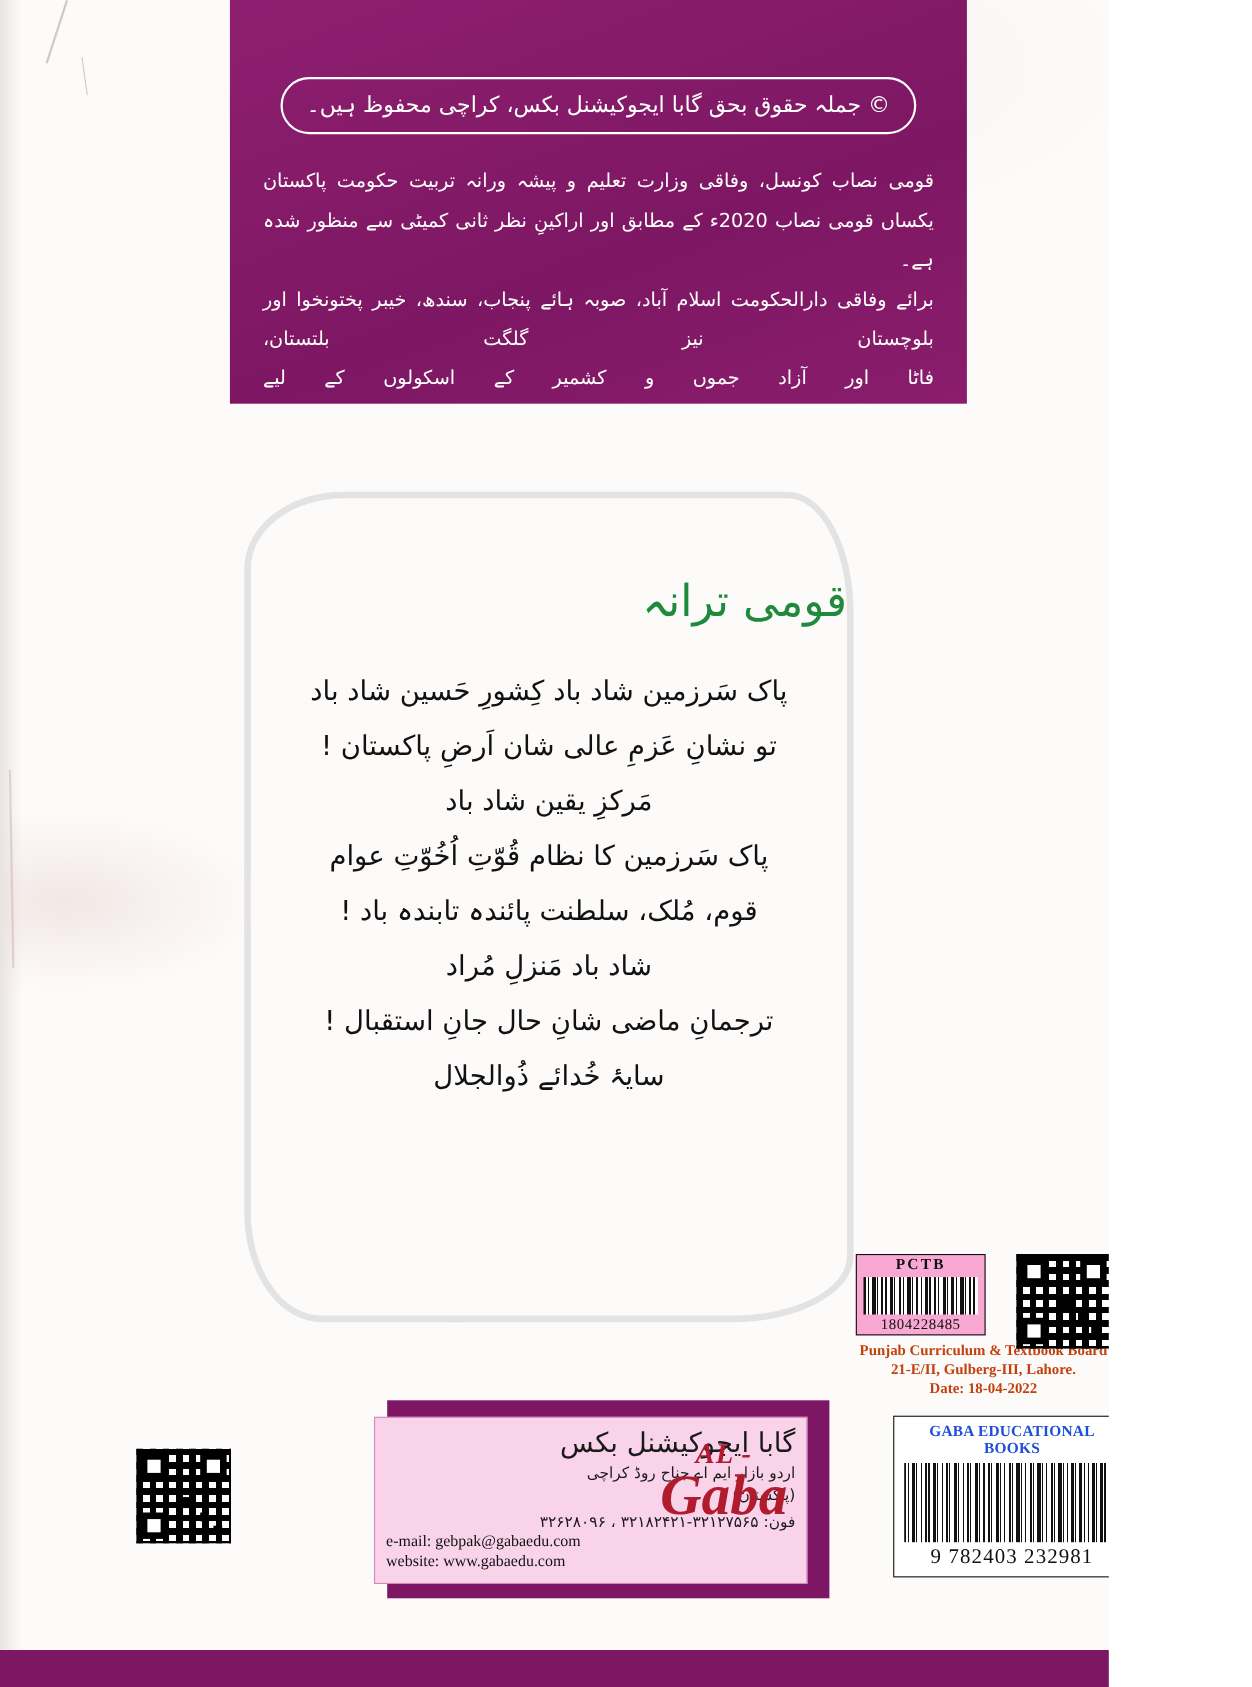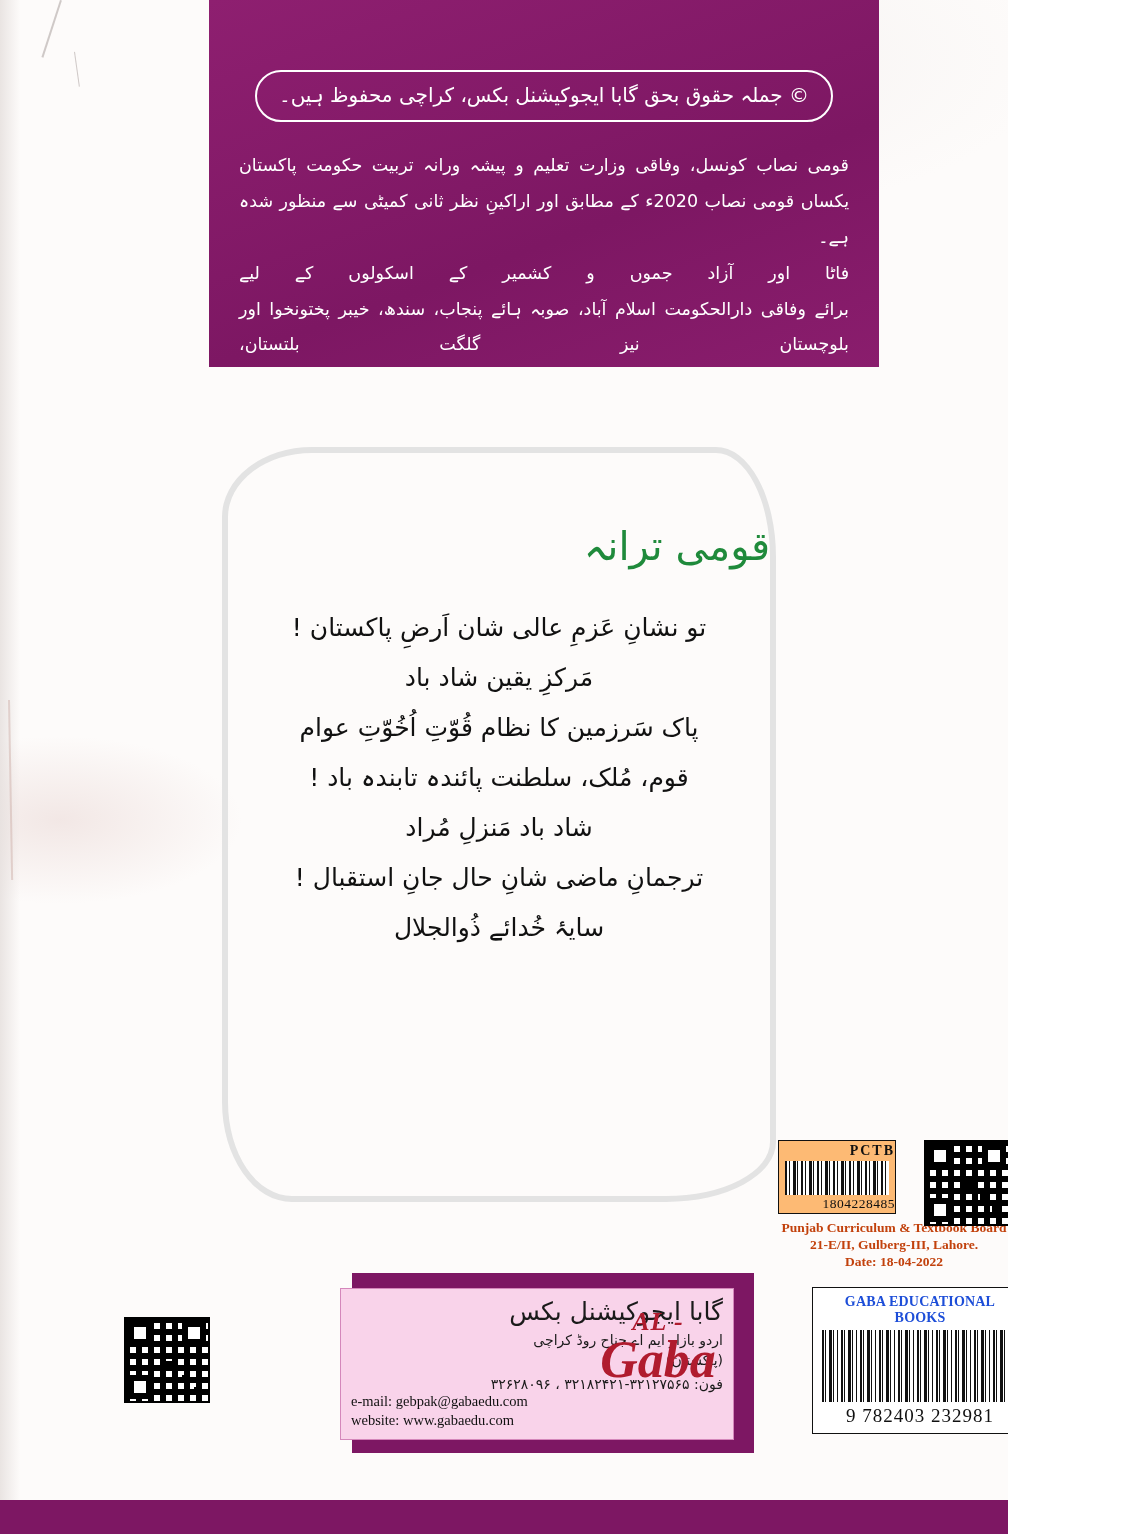"فاٹا اور آزاد جموں و" span.ln { order: before "برائے وفاقی دارالحکومت اسلام آباد،" -> after "برائے وفاقی دارالحکومت اسلام آباد،" }
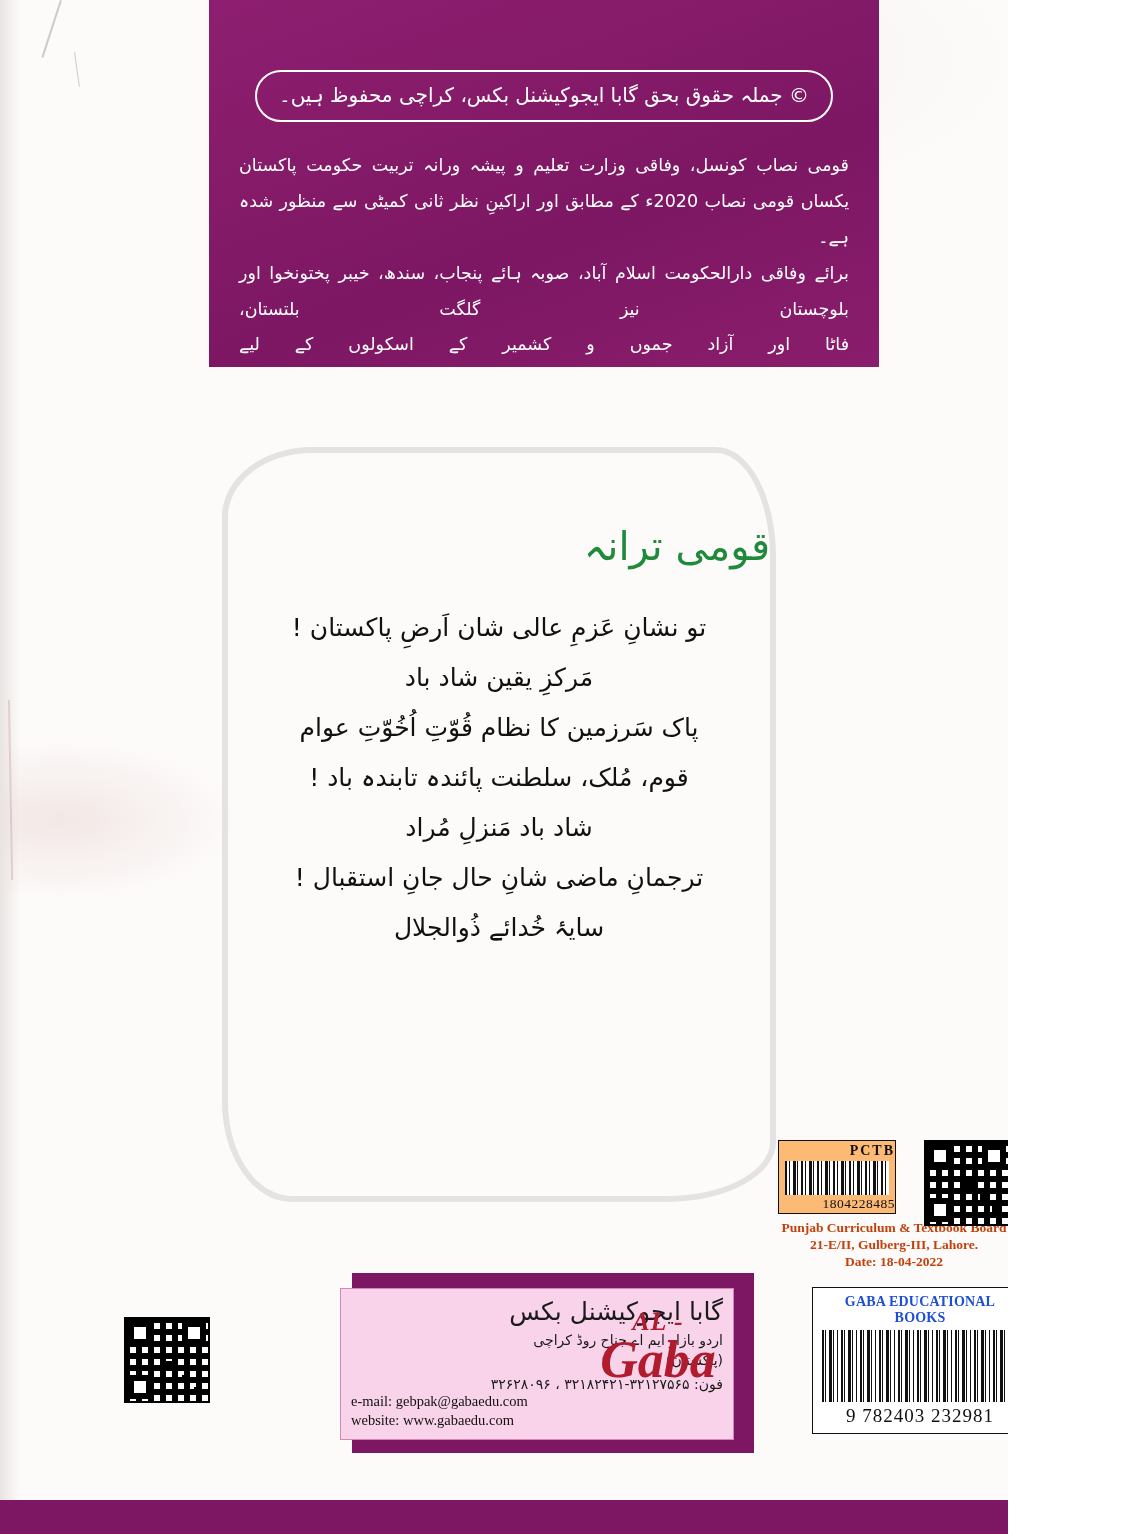"پاک سَرزمین شاد باد کِشورِ" span.ln { html: none -> <span>پاک سَرزمین شاد باد کِشورِ حَسین شاد باد</span> }
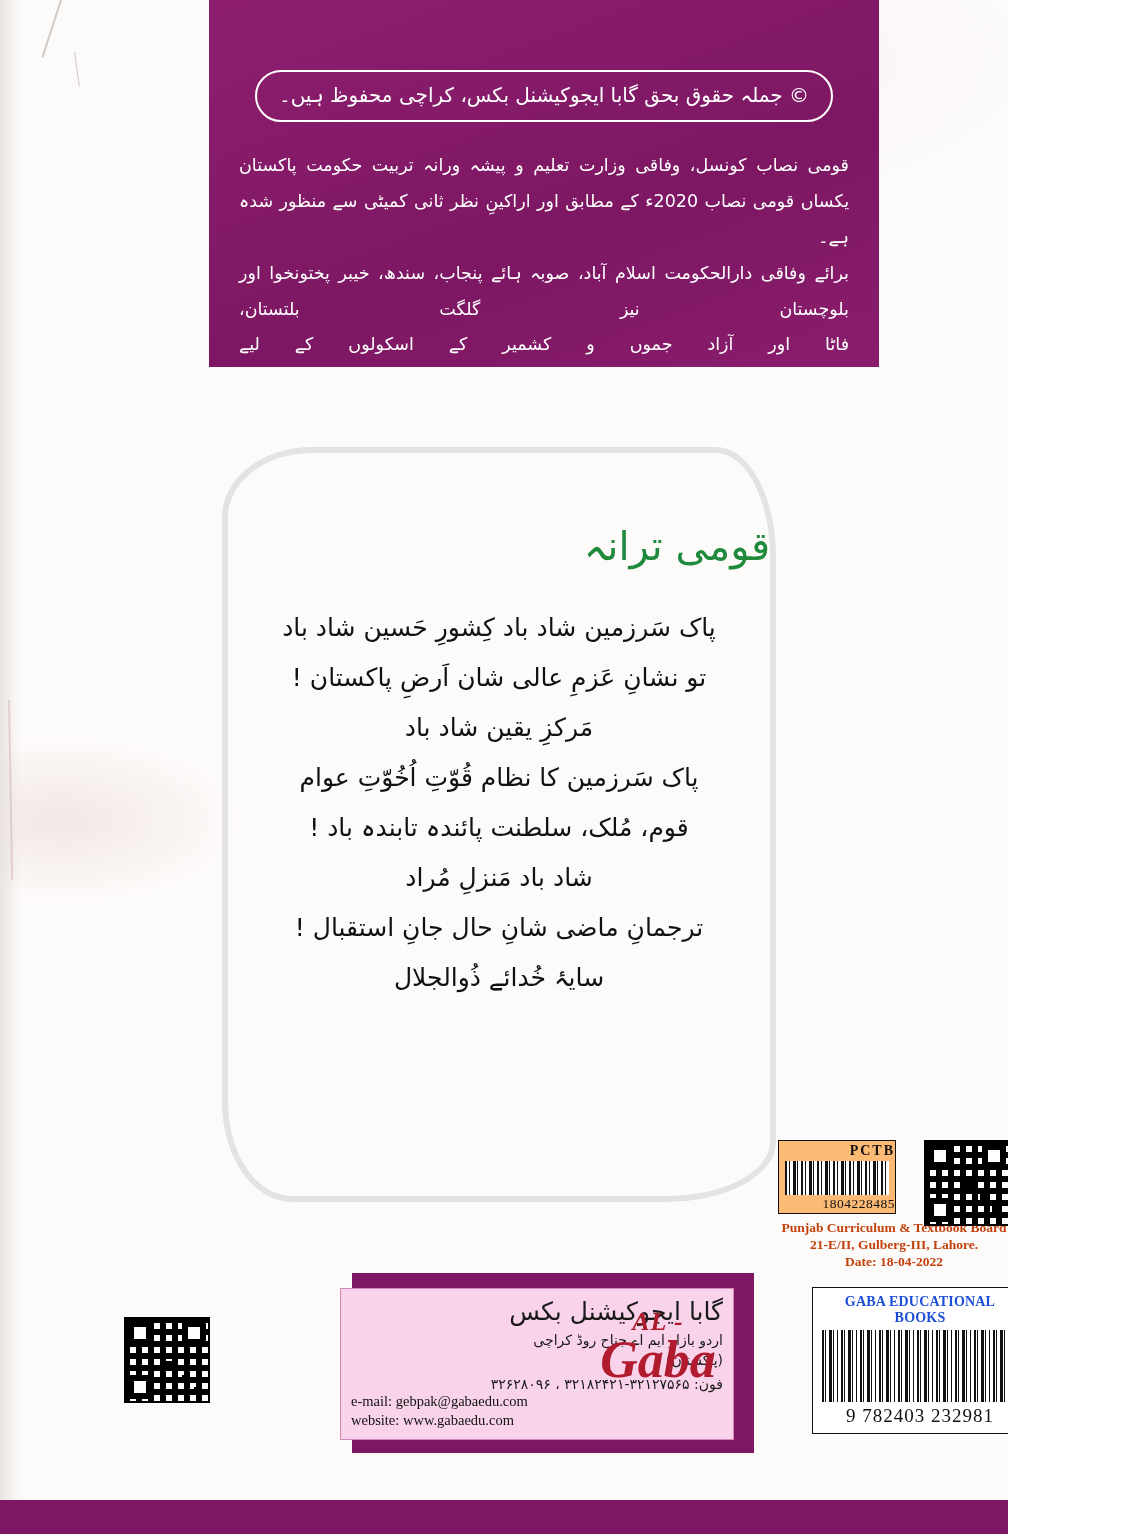"PCTB" .pctb-sticker { background: #fdba74 -> #f9a8d4; text-align: right -> none }
